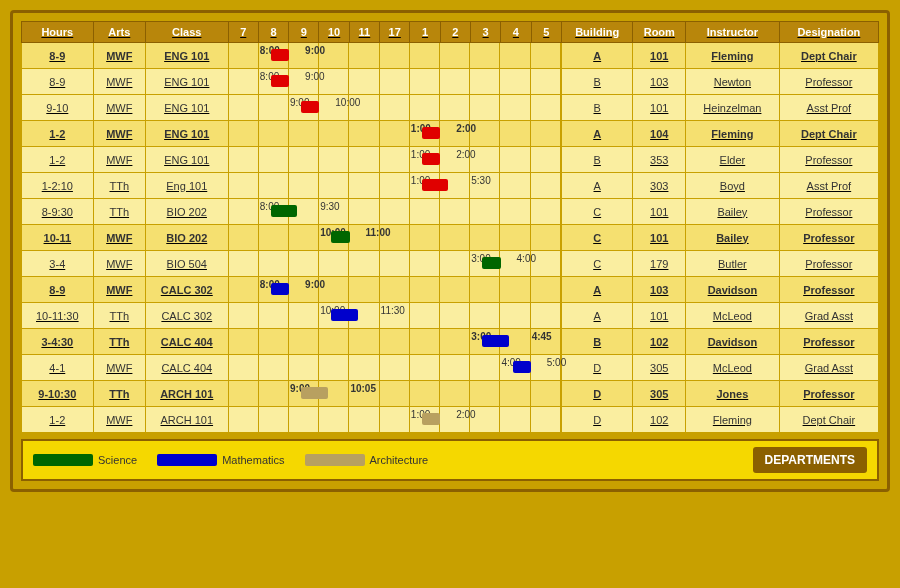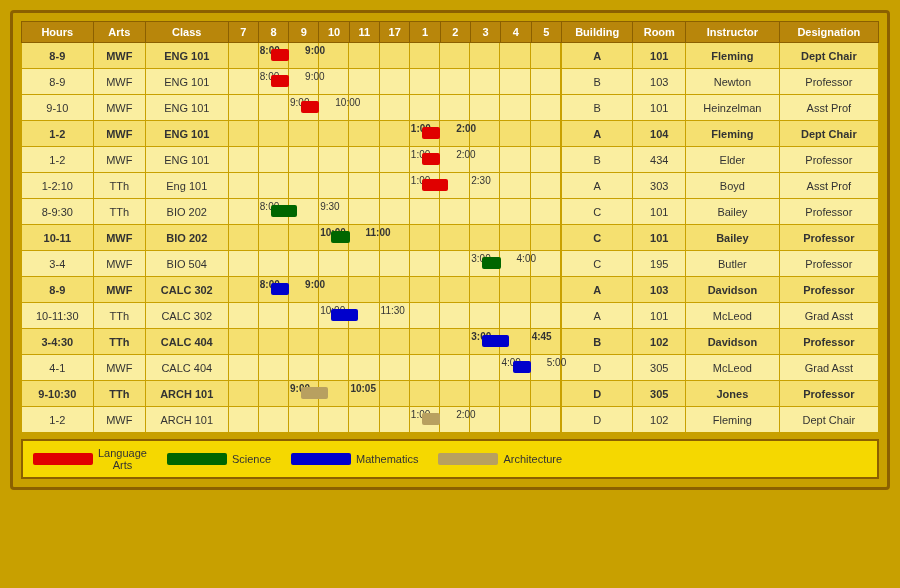"Hours" .main-table { text-decoration: none -> underline }
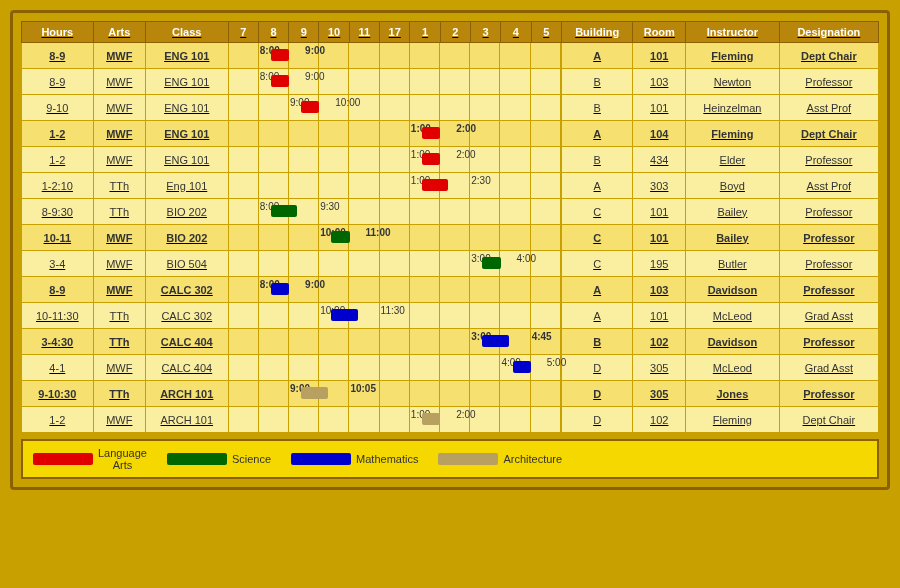"434" td { text: 434 -> 353 }
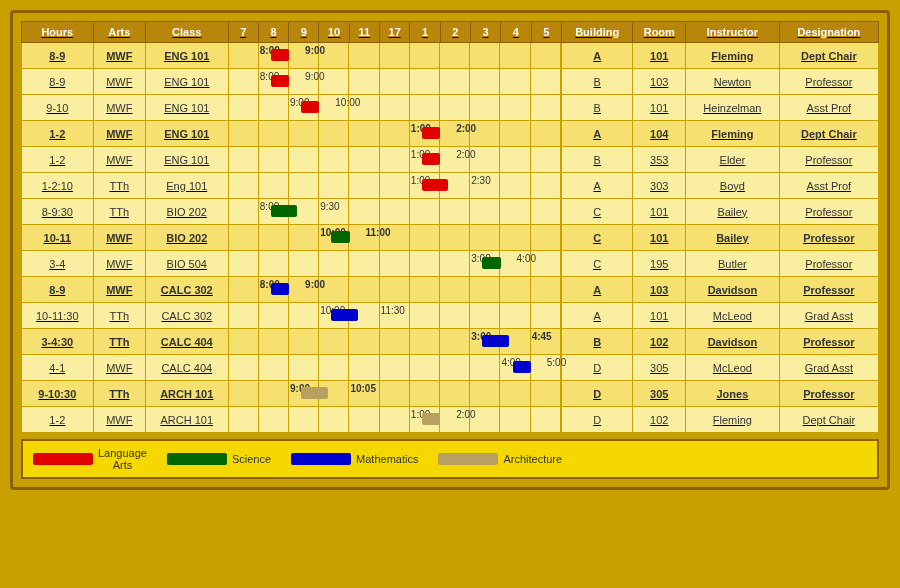"2:30" div { text: 2:30 -> 5:30 }
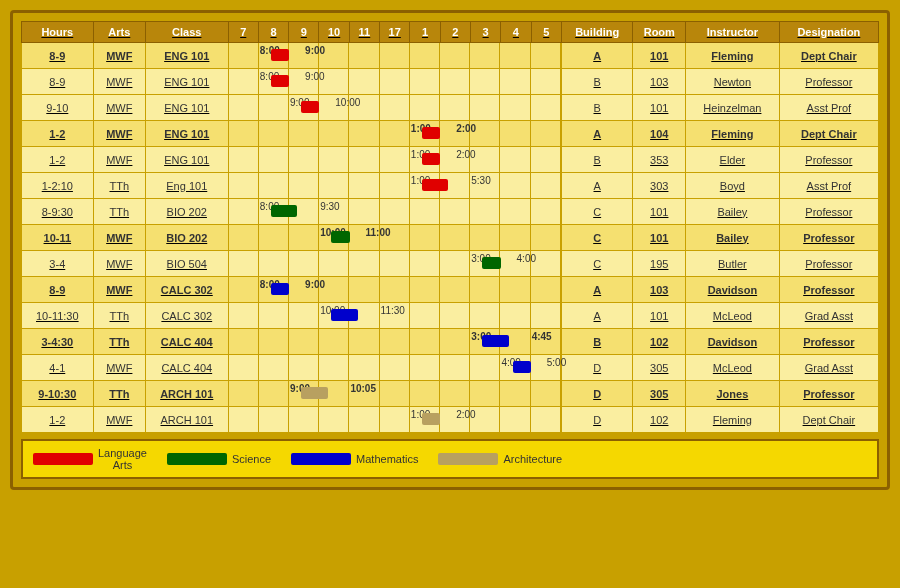"195" td { text: 195 -> 179 }
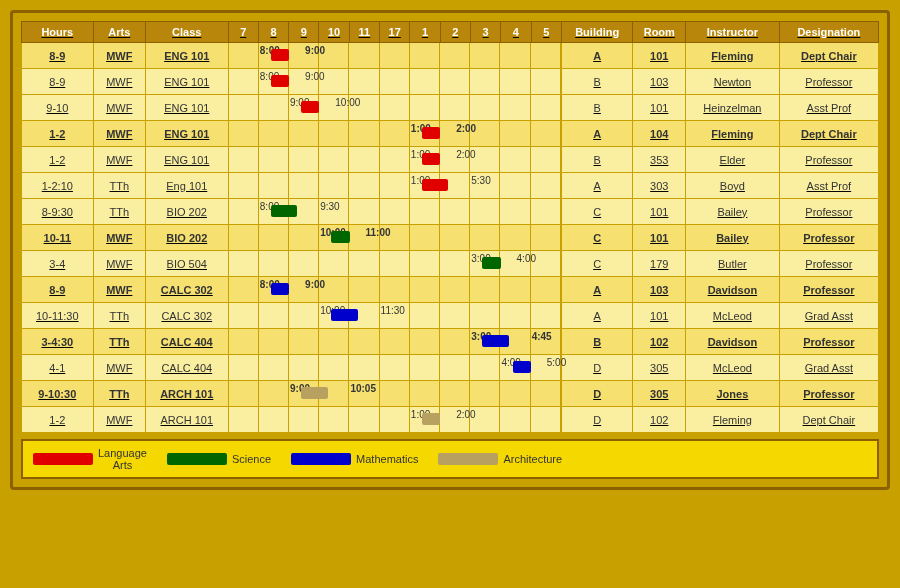"Language" div.legend-item { html: <div> <div></div> <div>Language<br>Arts</div> </div> -> none }
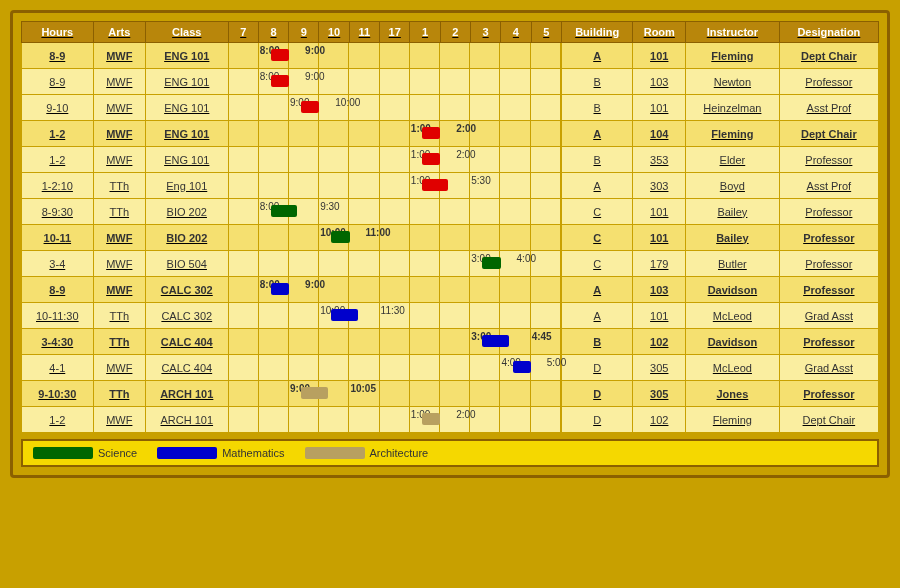"DEPARTMENTS" div.dept-badge { html: none -> <div>DEPARTMENTS</div> }
